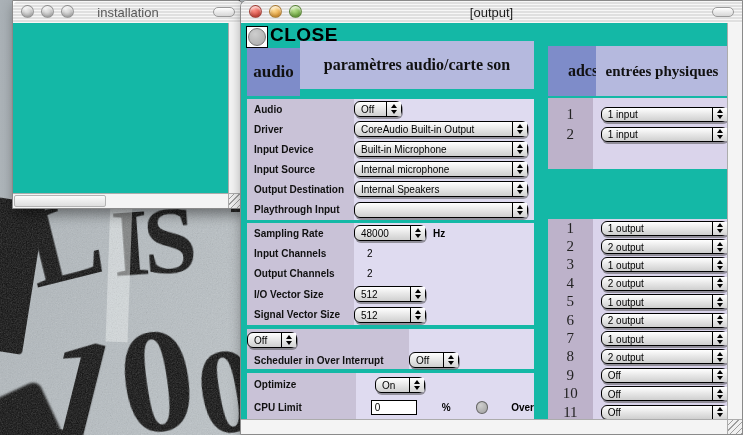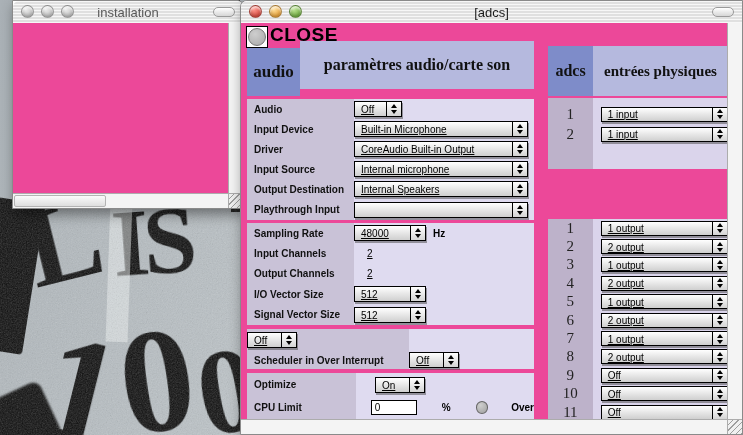"[adcs]" div.wtitle { text: adcs -> output }
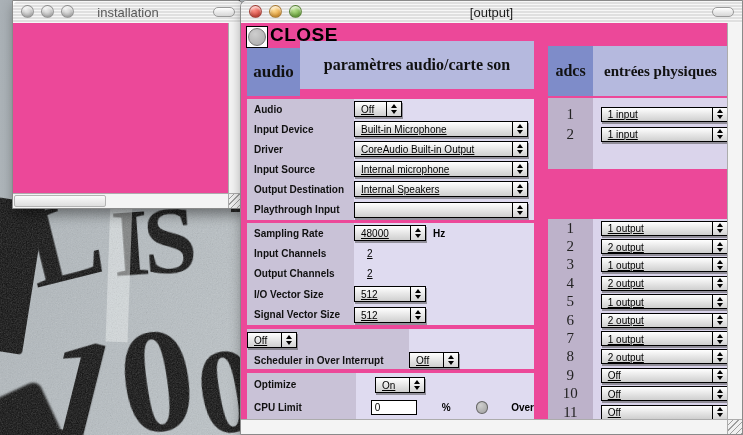"CLOSE" .content { background: #ec4899 -> #14b8a6 }
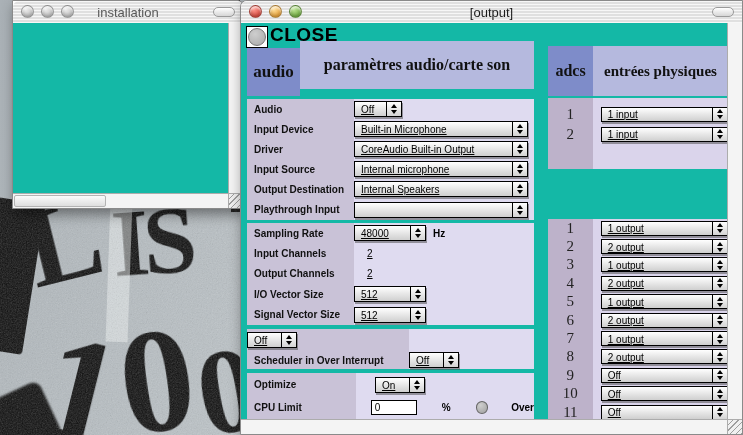"adcs" .iopanel-hdr .tagcell { padding-left: none -> 22px; width: 45px -> 26px }
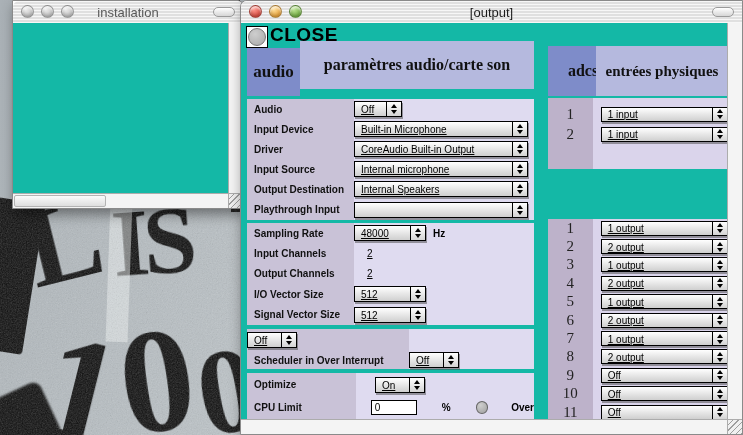"Off" .popup { border-radius: 0 -> 6px; text-decoration: underline -> none }
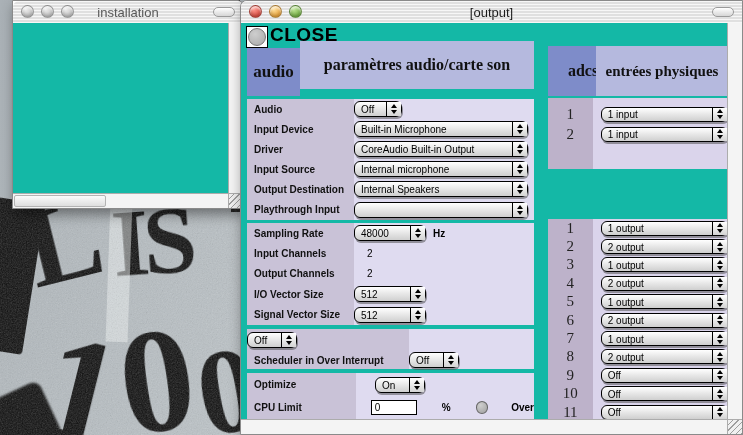"Input Device" div.srow { order: before "Driver" -> after "Driver" }
